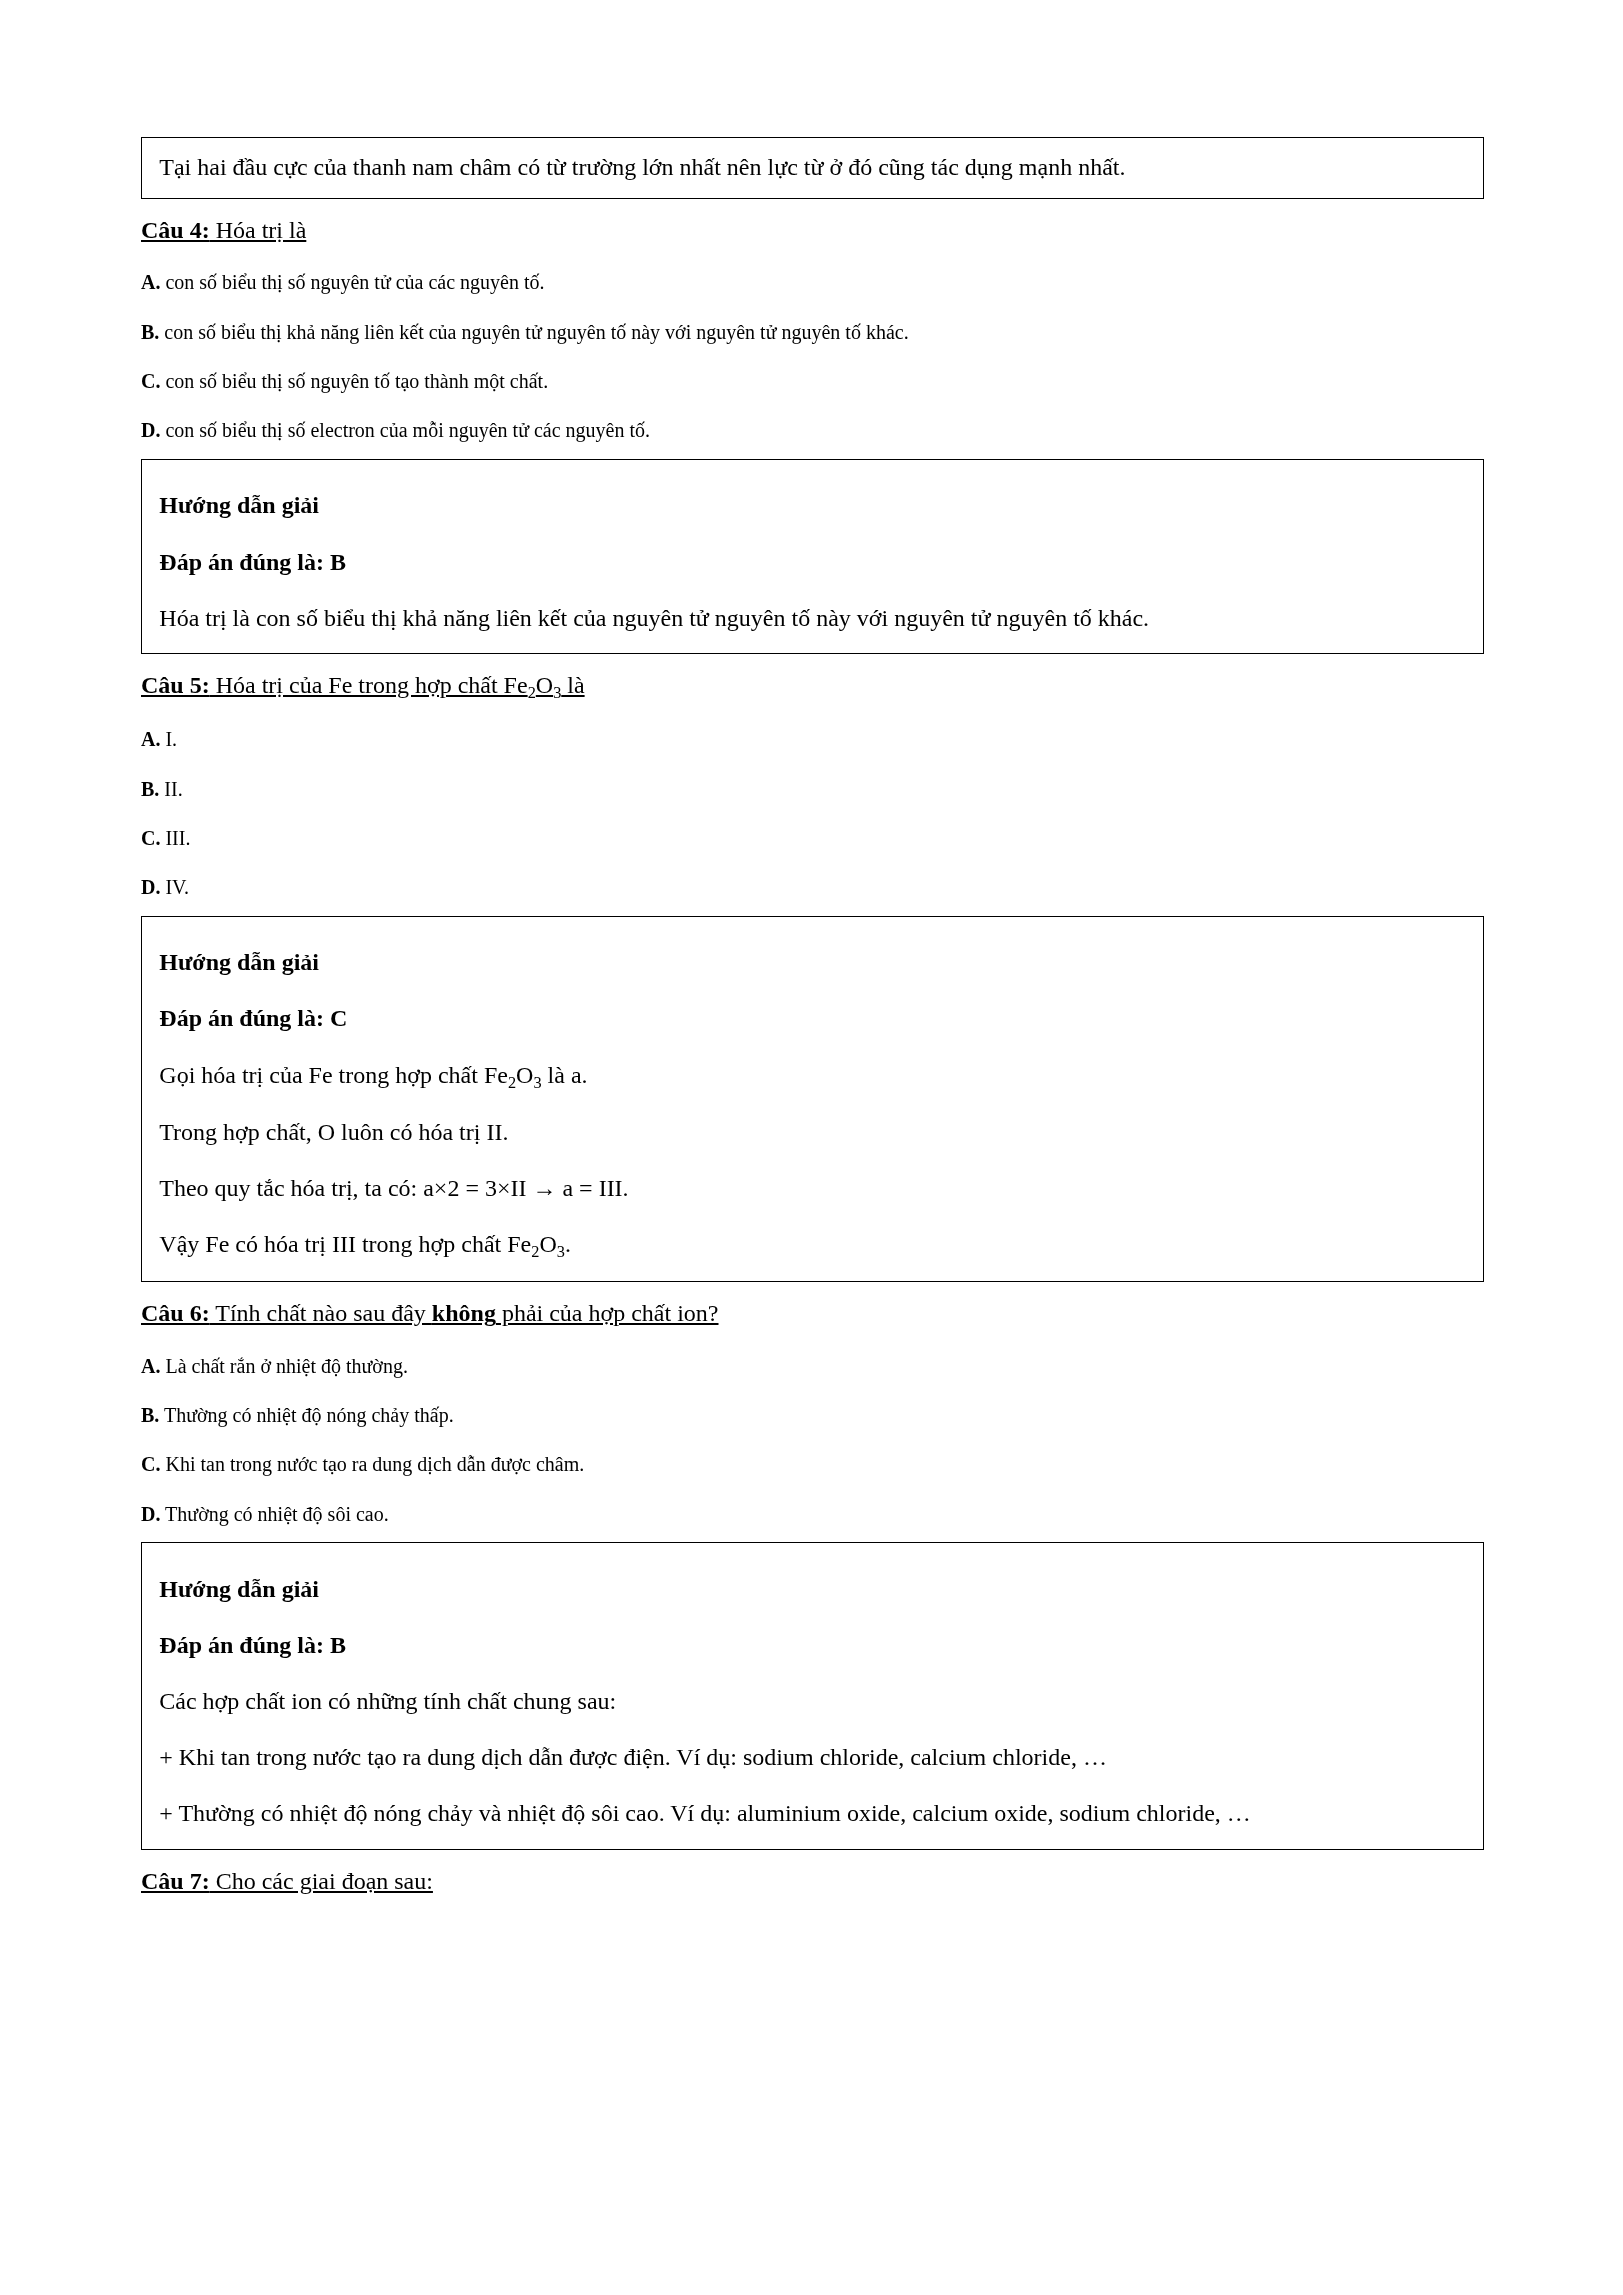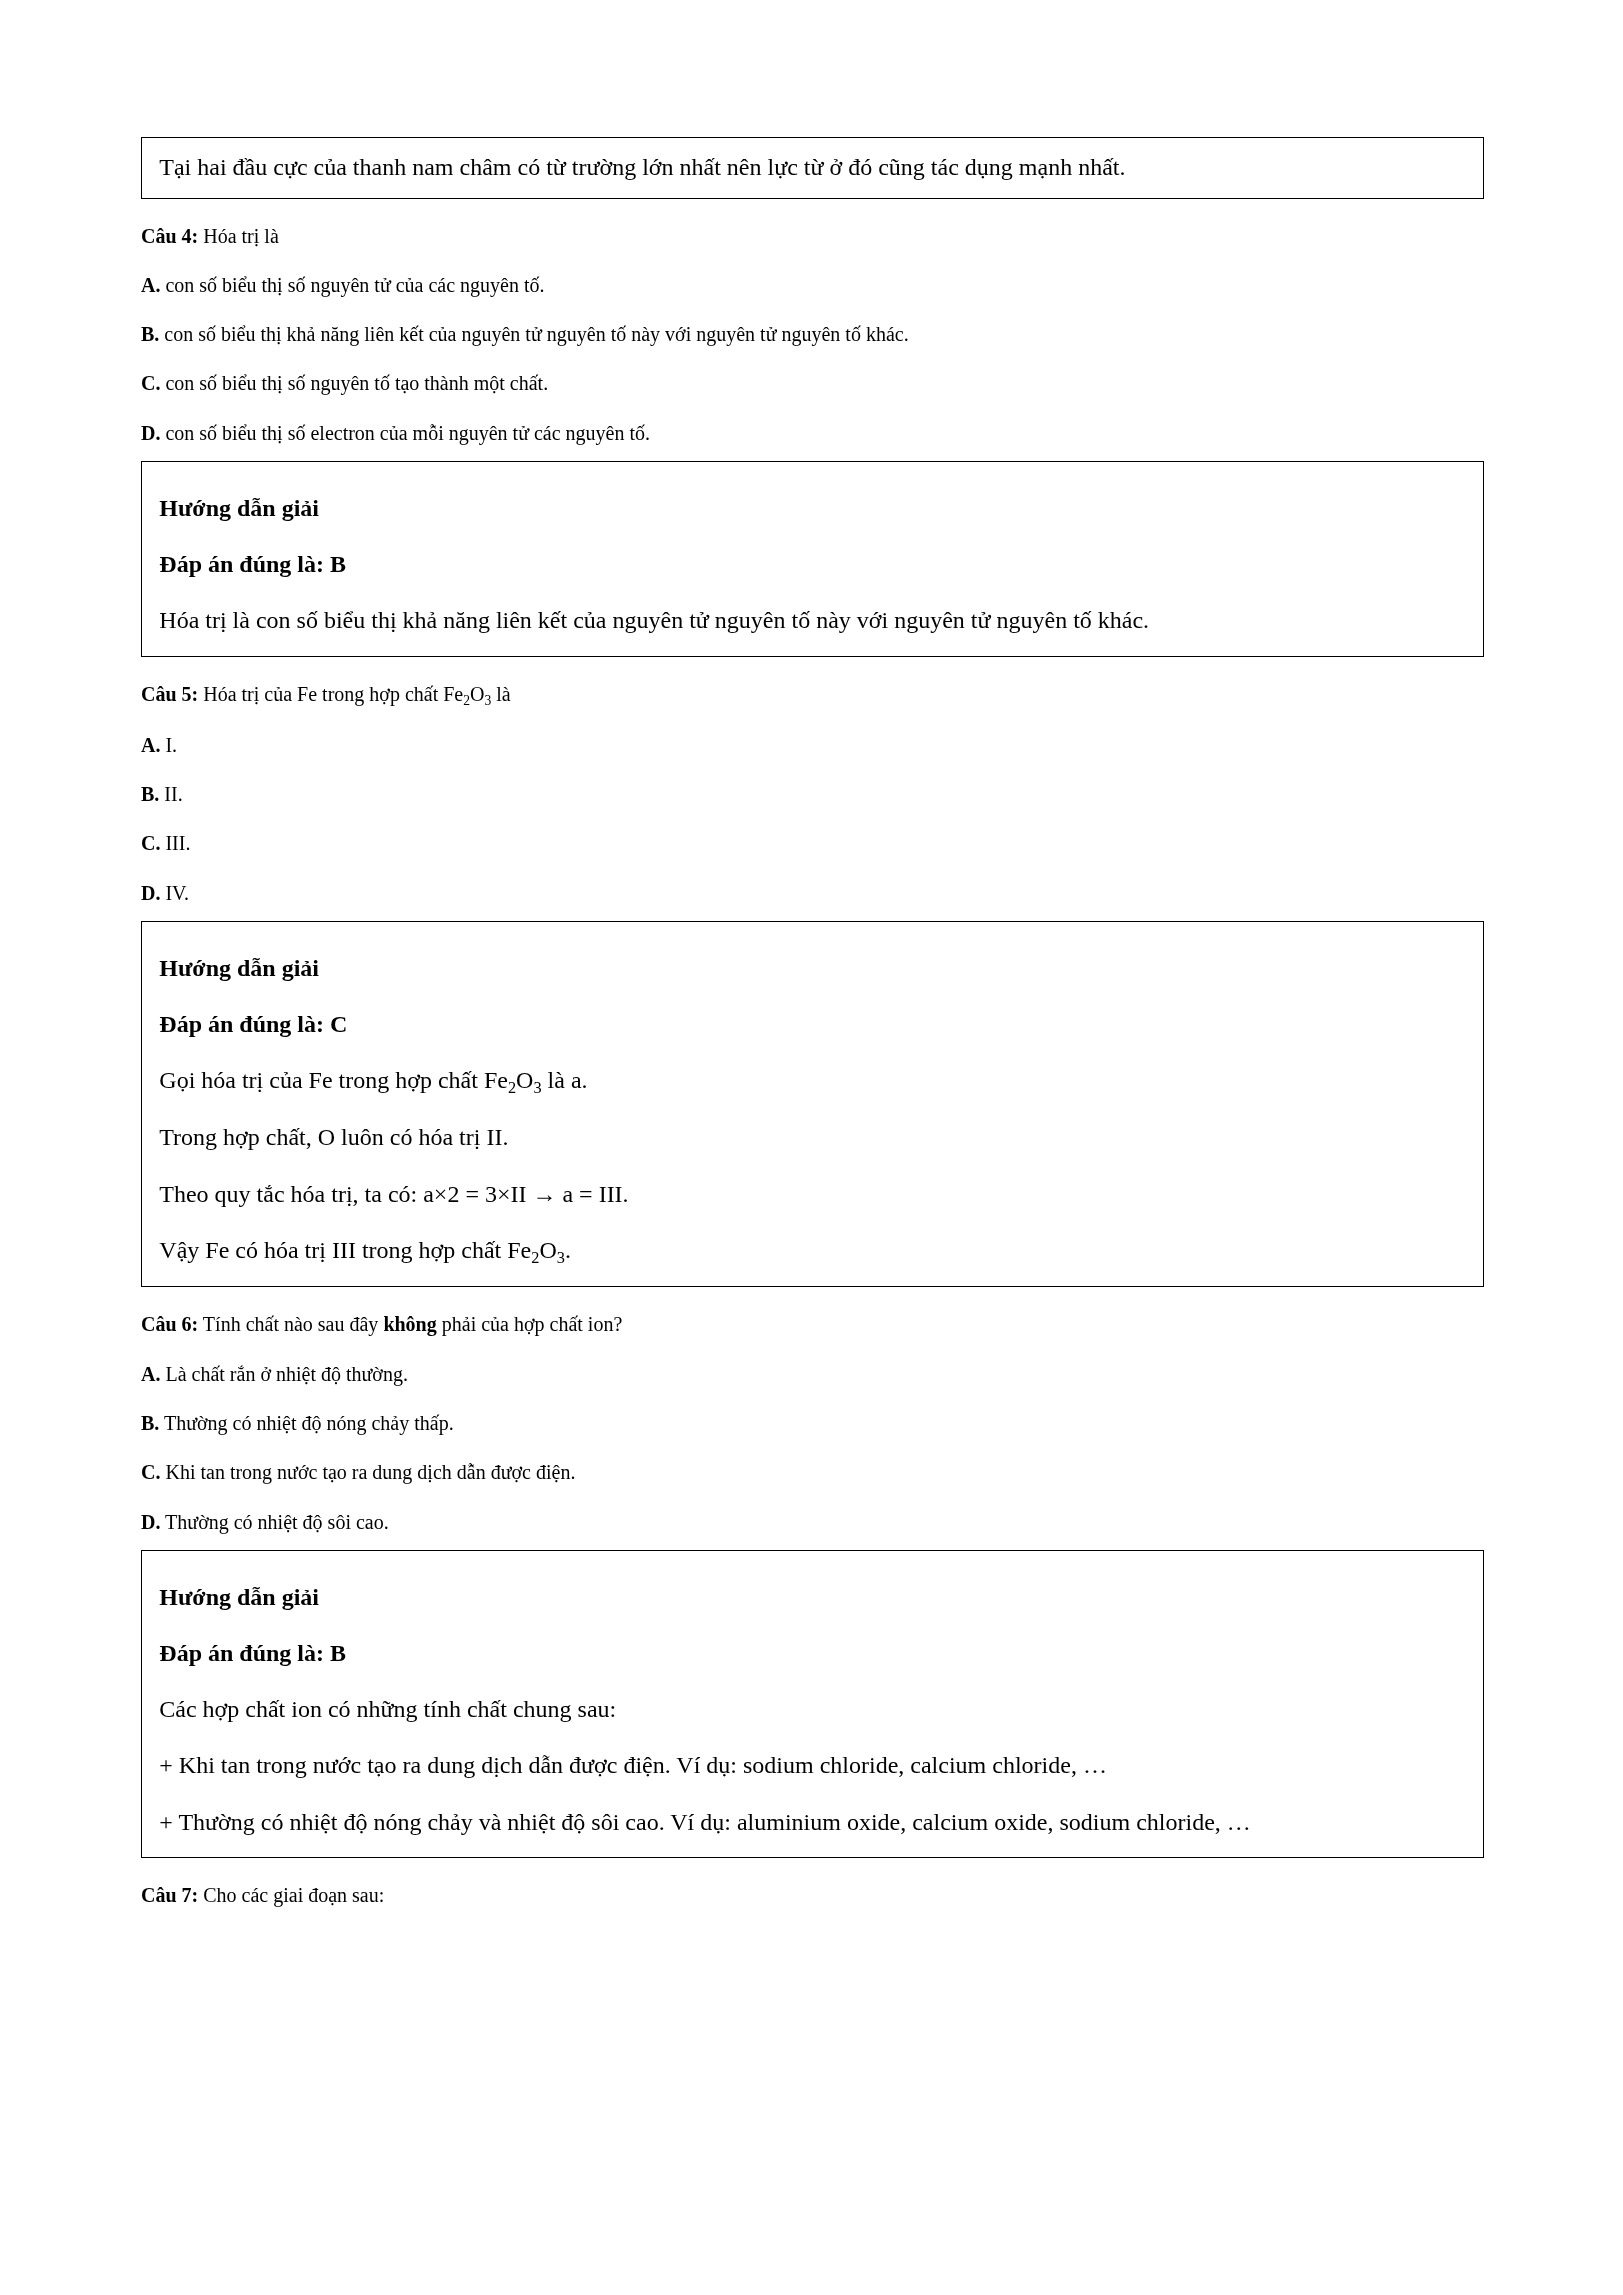"Câu 4: Hóa trị là" .q-line { font-size: 20px -> 24px; margin: 21px 0 0 0 -> 12px 0 0 0; text-decoration: none -> underline }
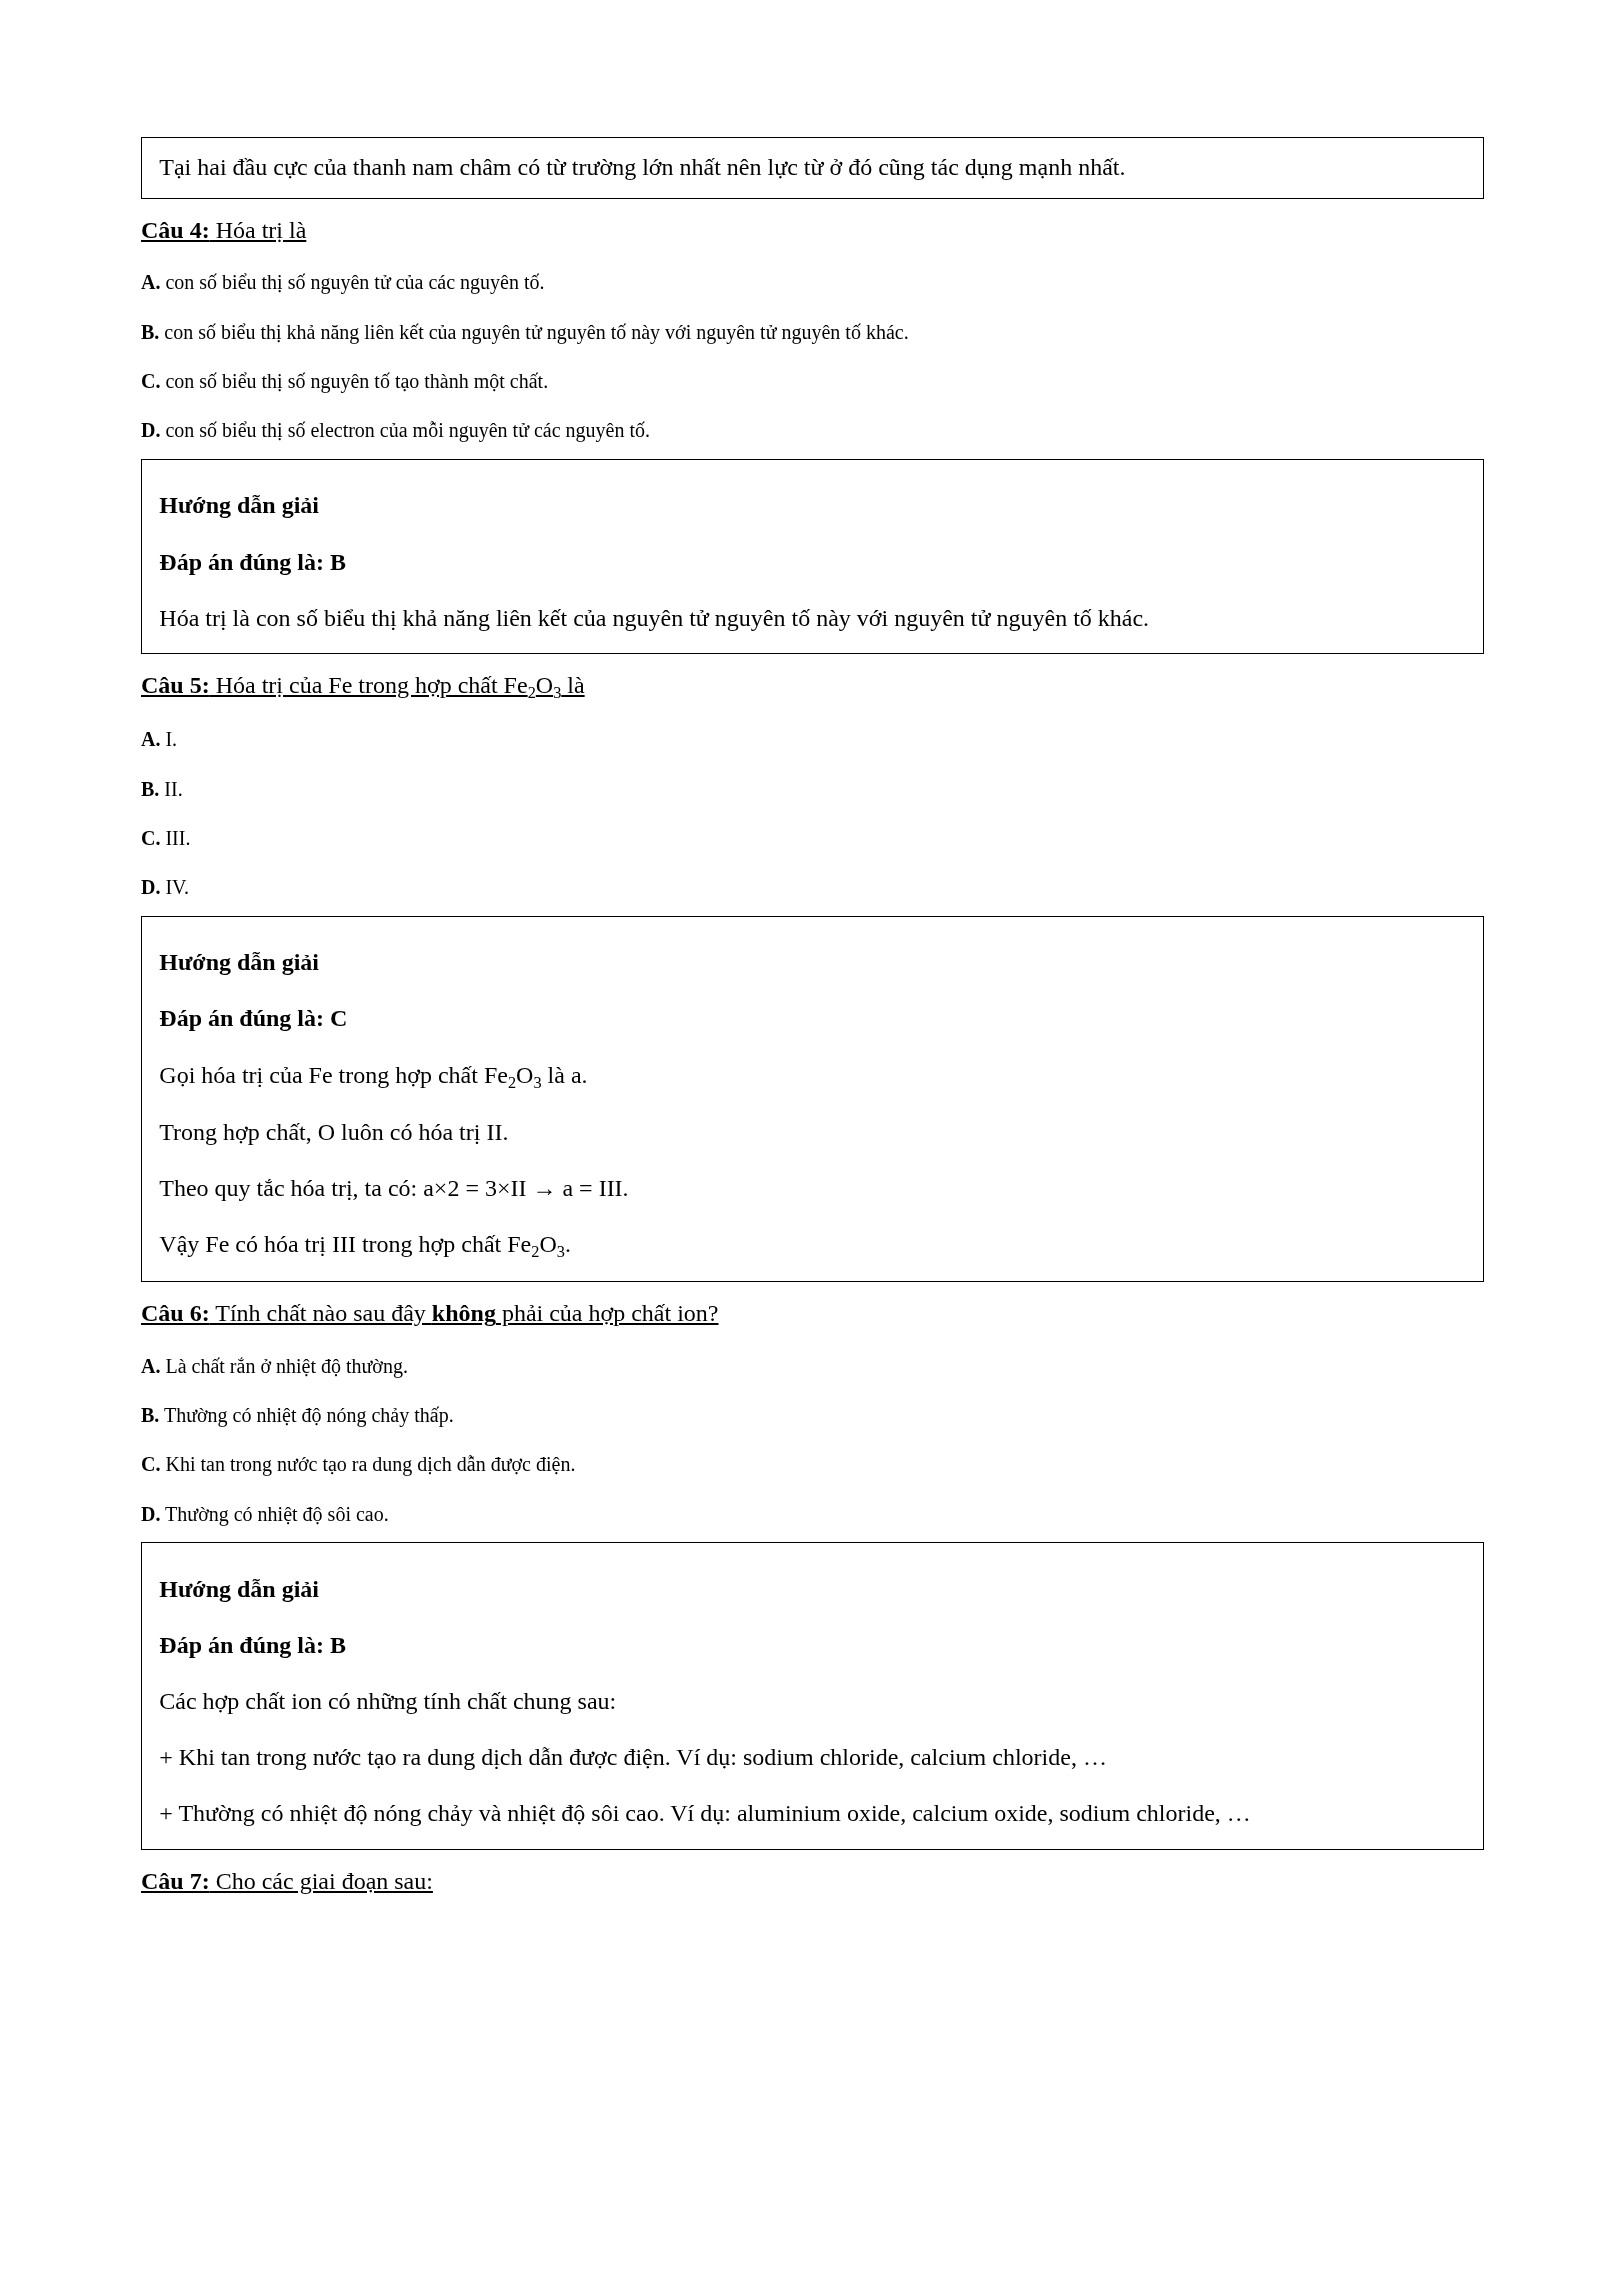"Khi tan trong nước tạo" span { text: điện -> châm }
